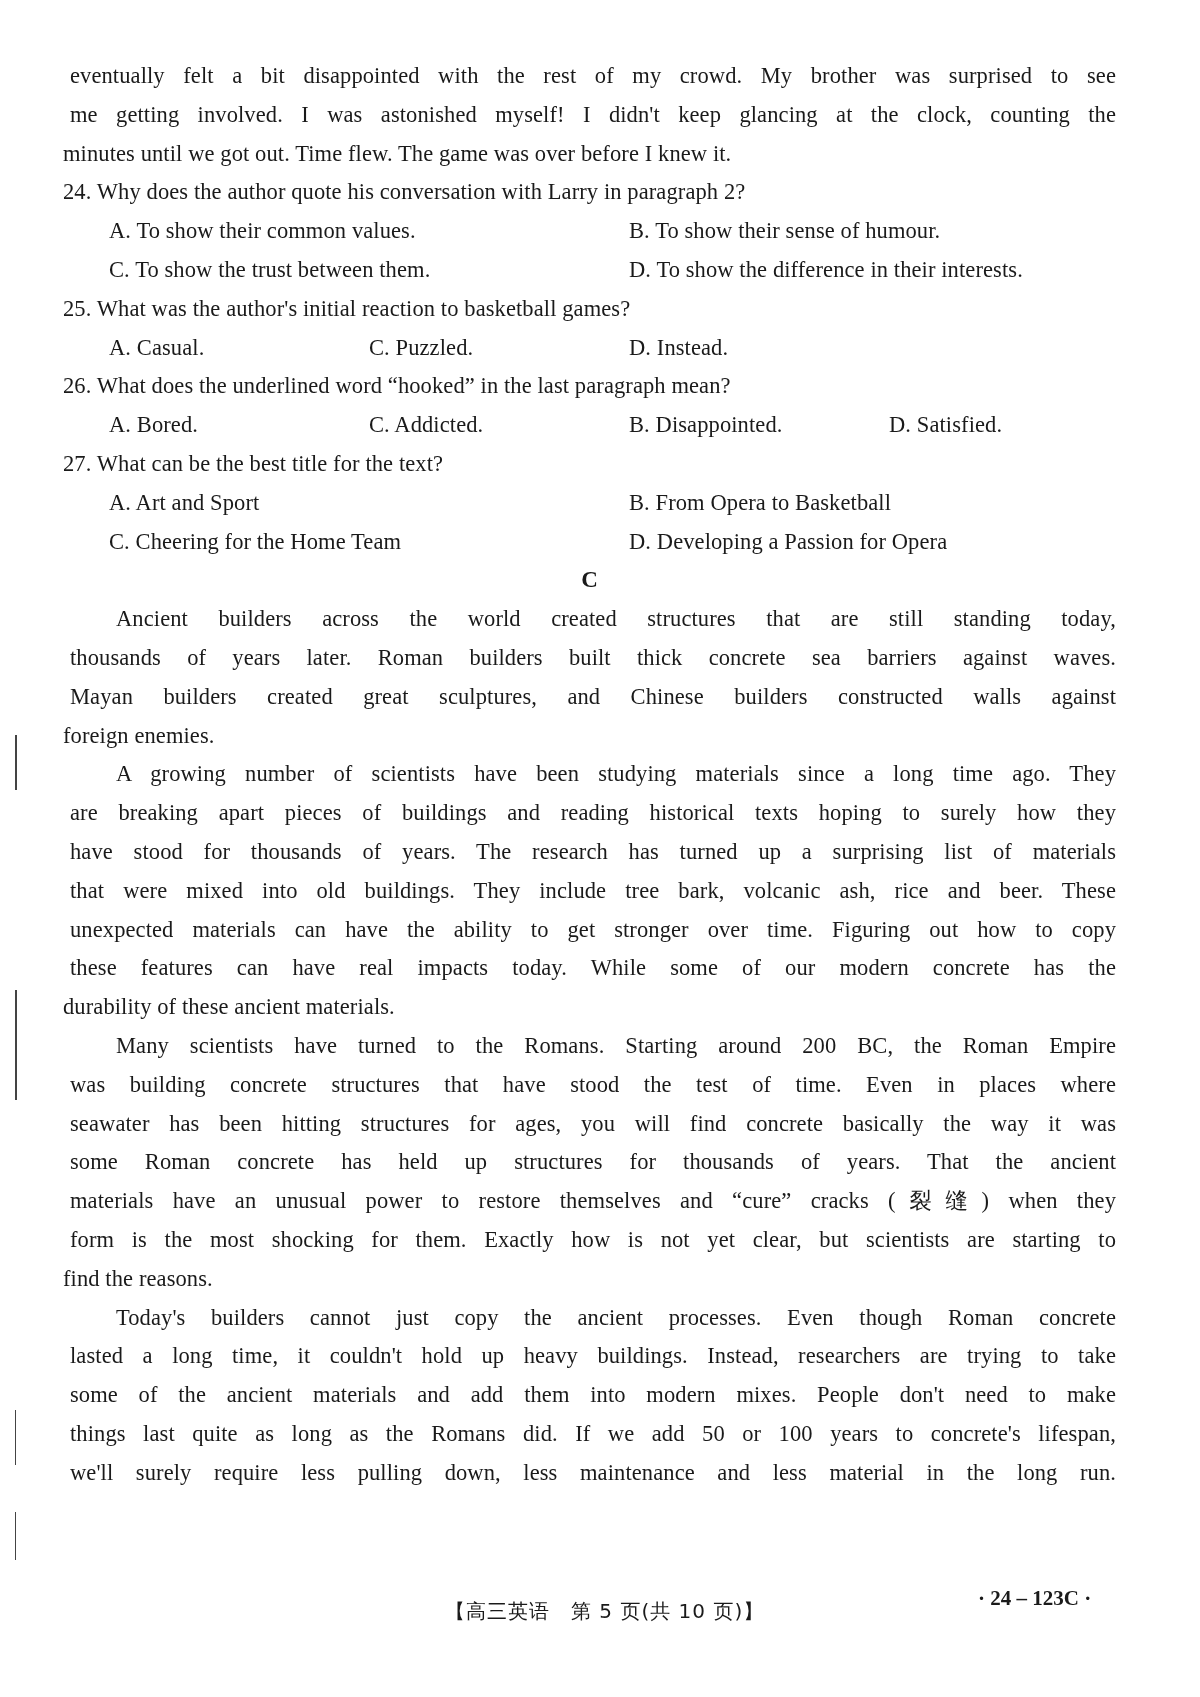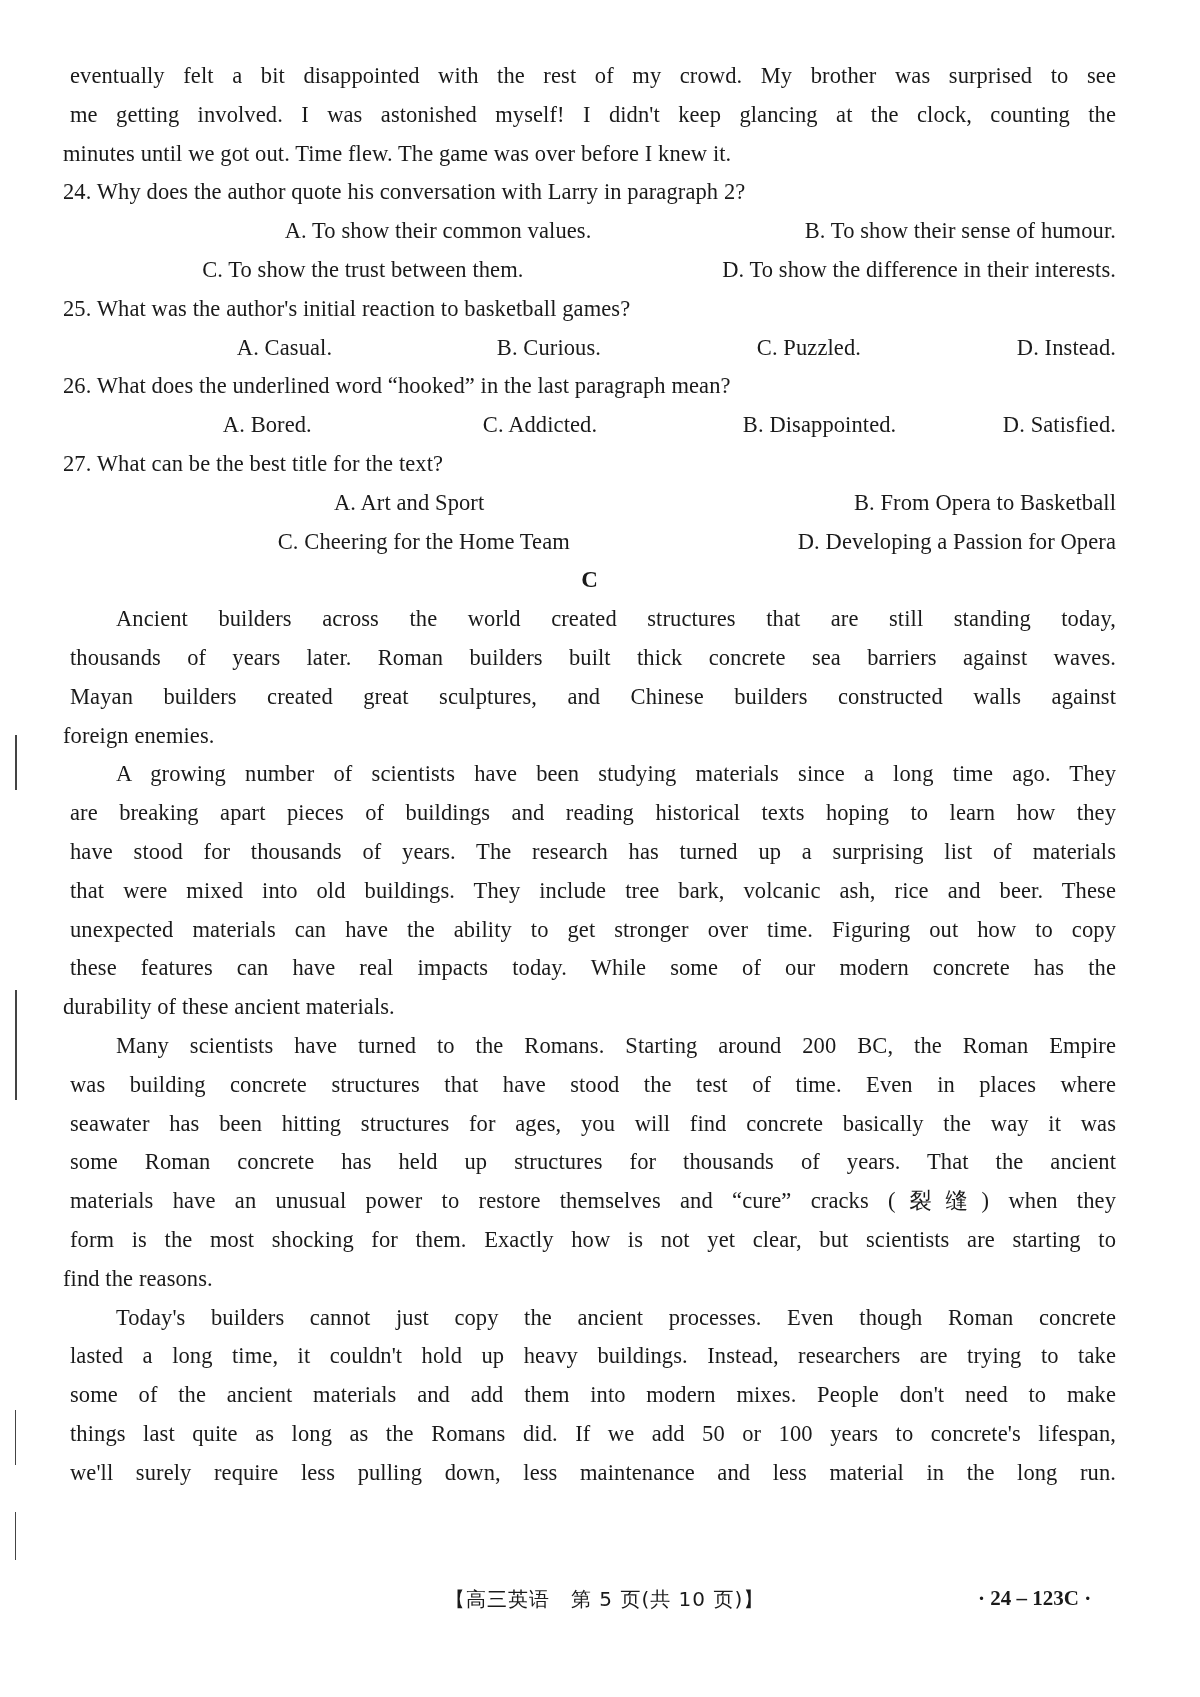"A. To show their common" .opts { justify-content: flex-end -> none }
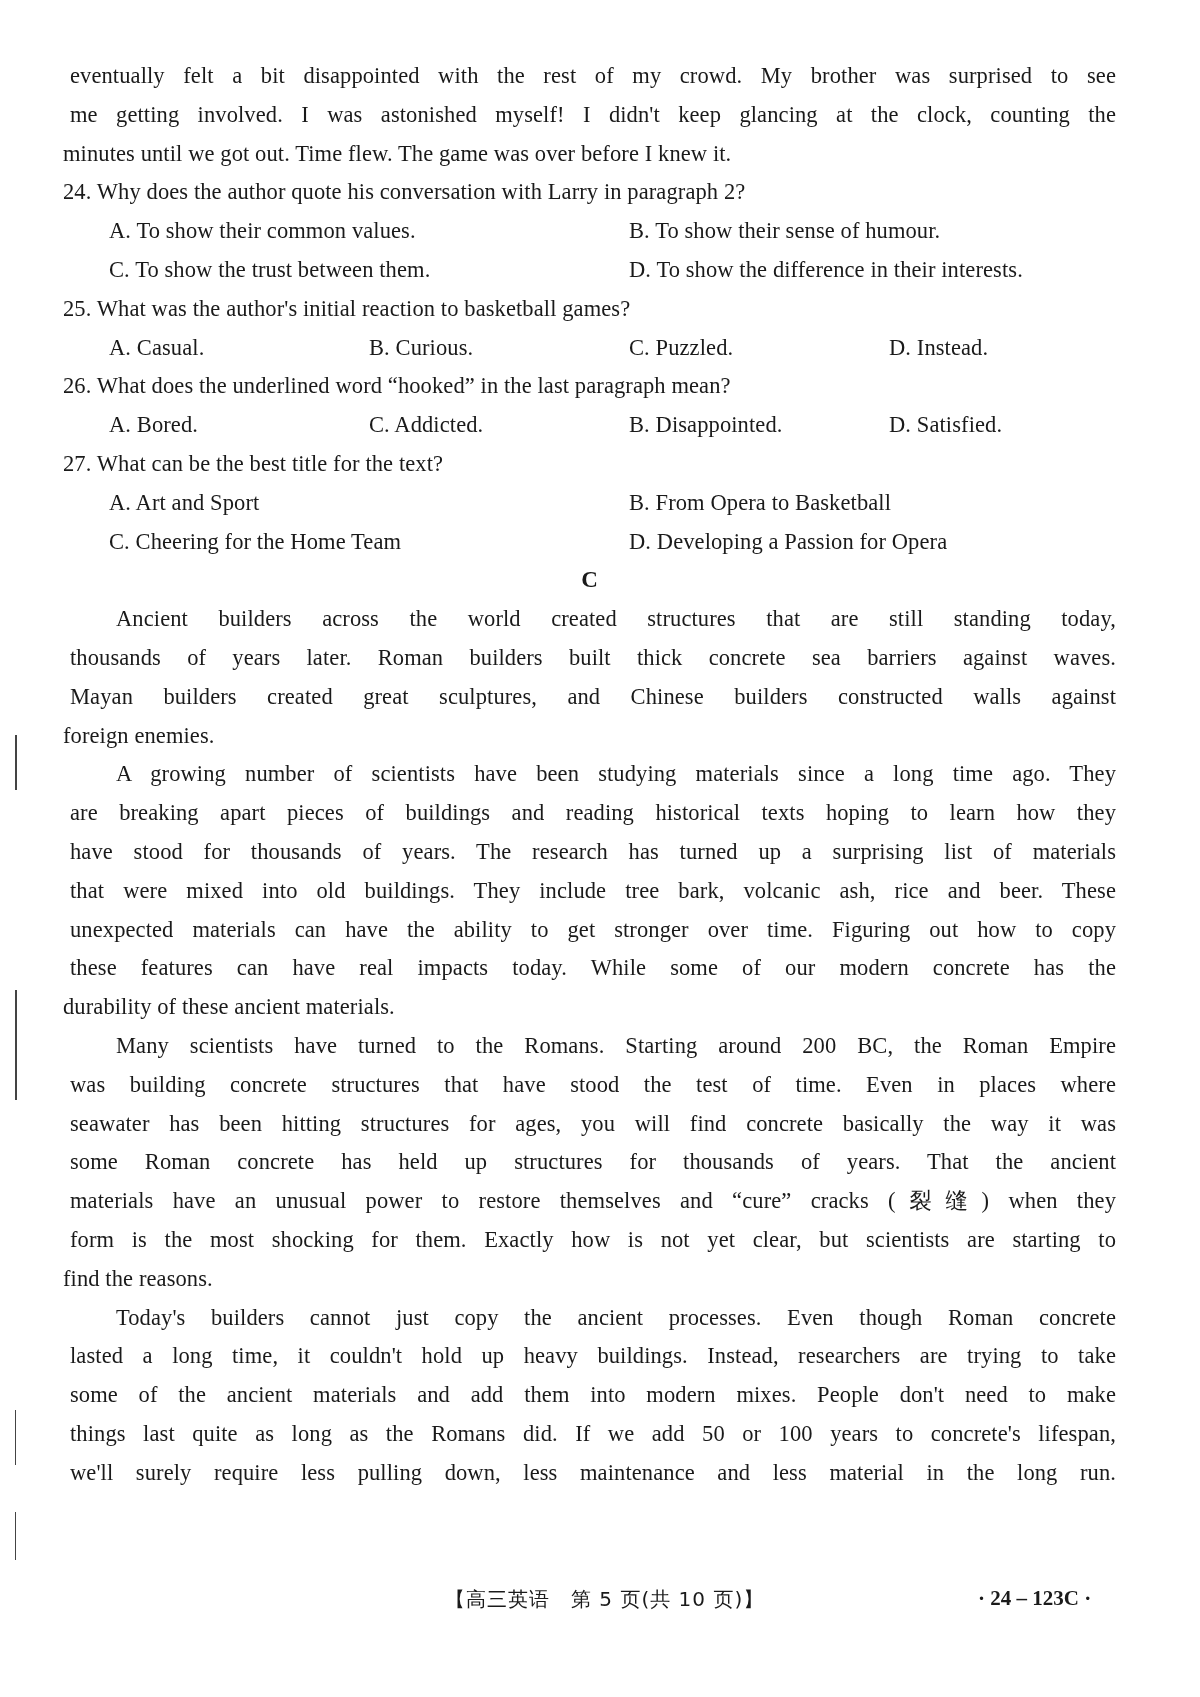"B. Curious." span.opt4 { html: <span>B. Curious.</span> -> none }
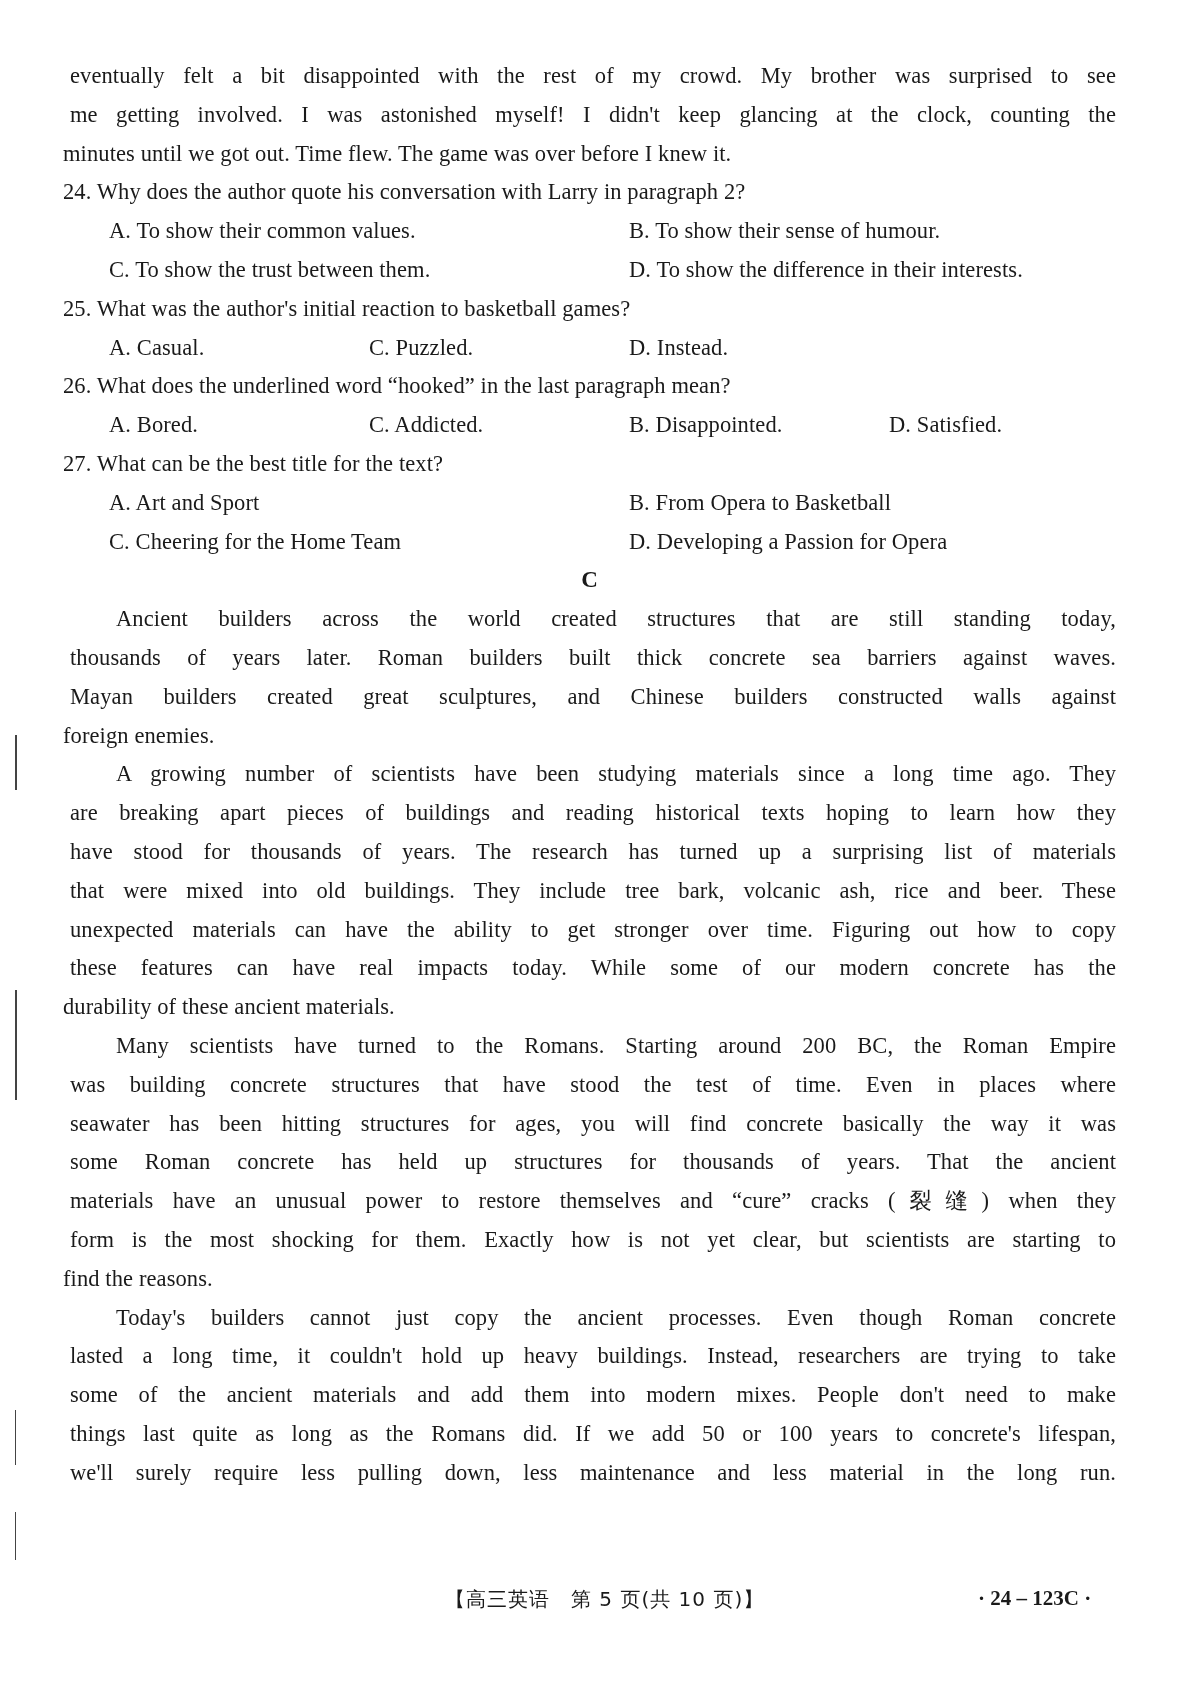"are breaking apart pieces of" div.line { text: learn -> surely }
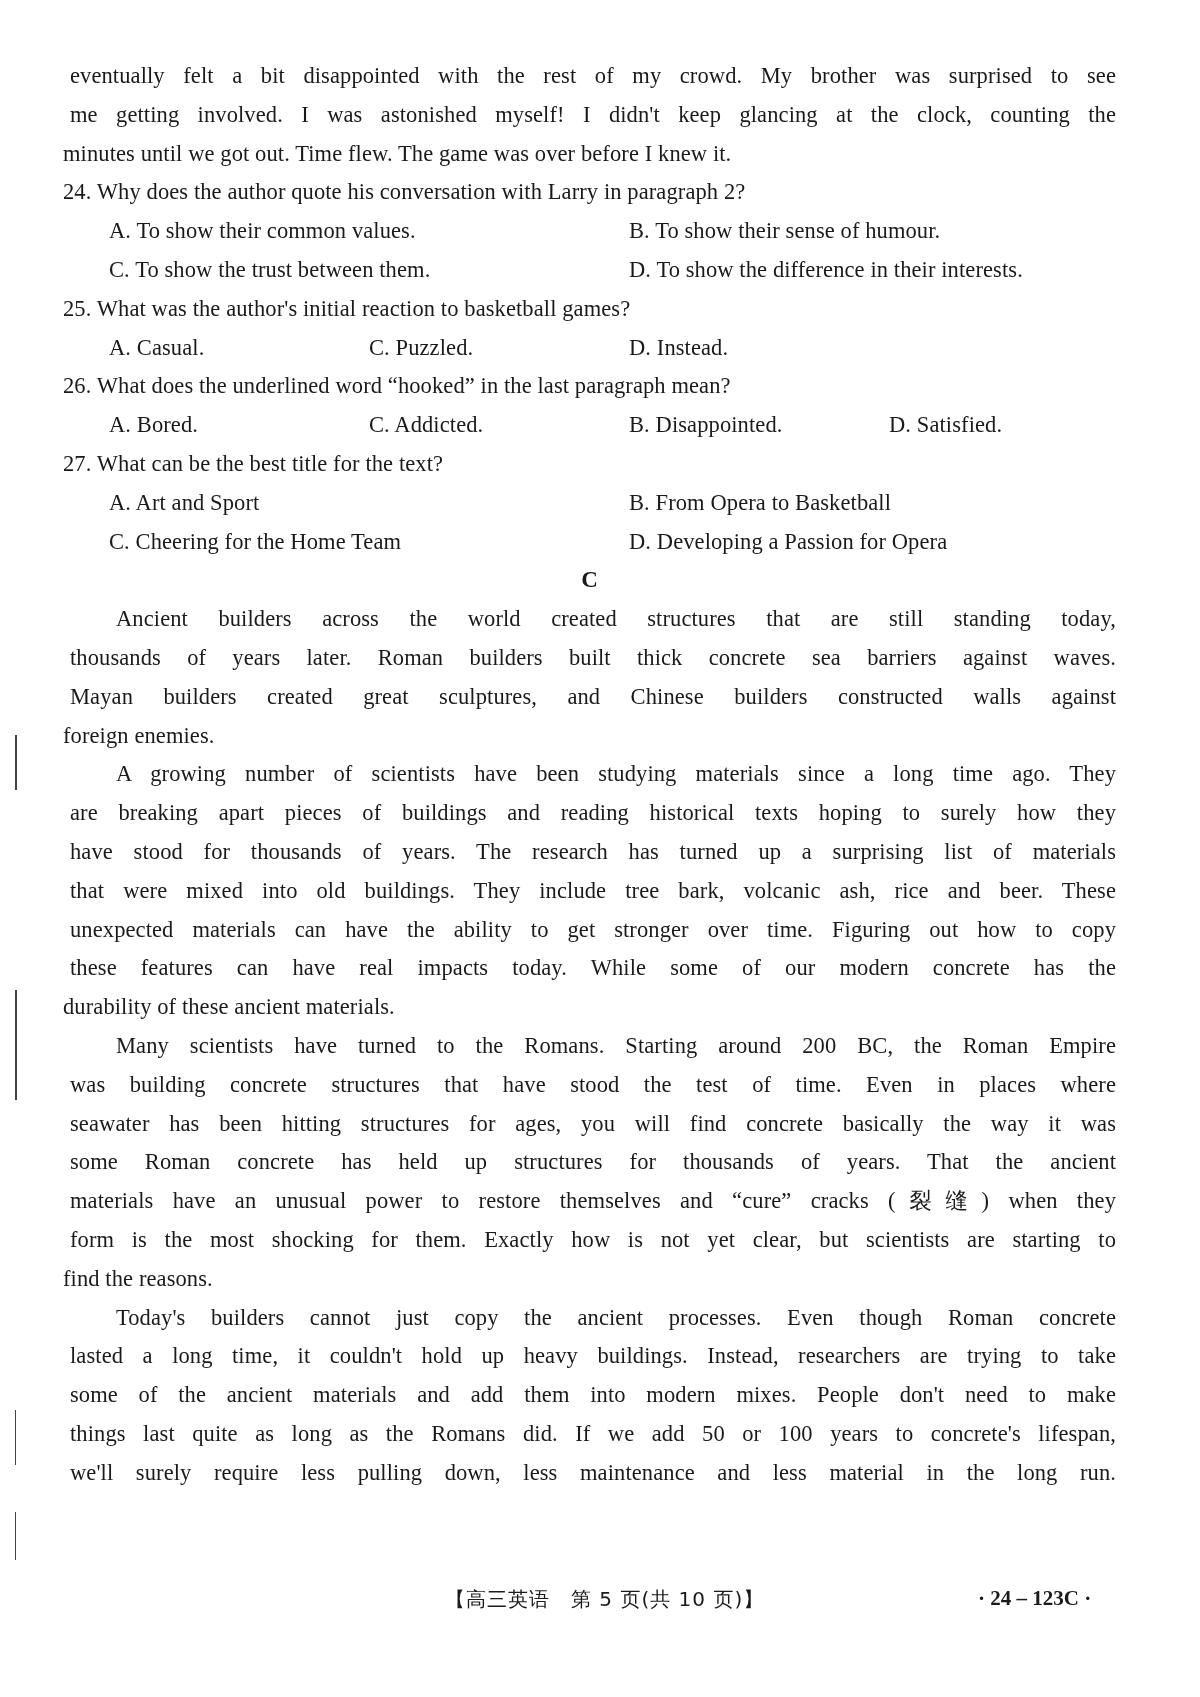"【高三英语 第 5 页(共 10" .footer .center { top: 4px -> 16px }
